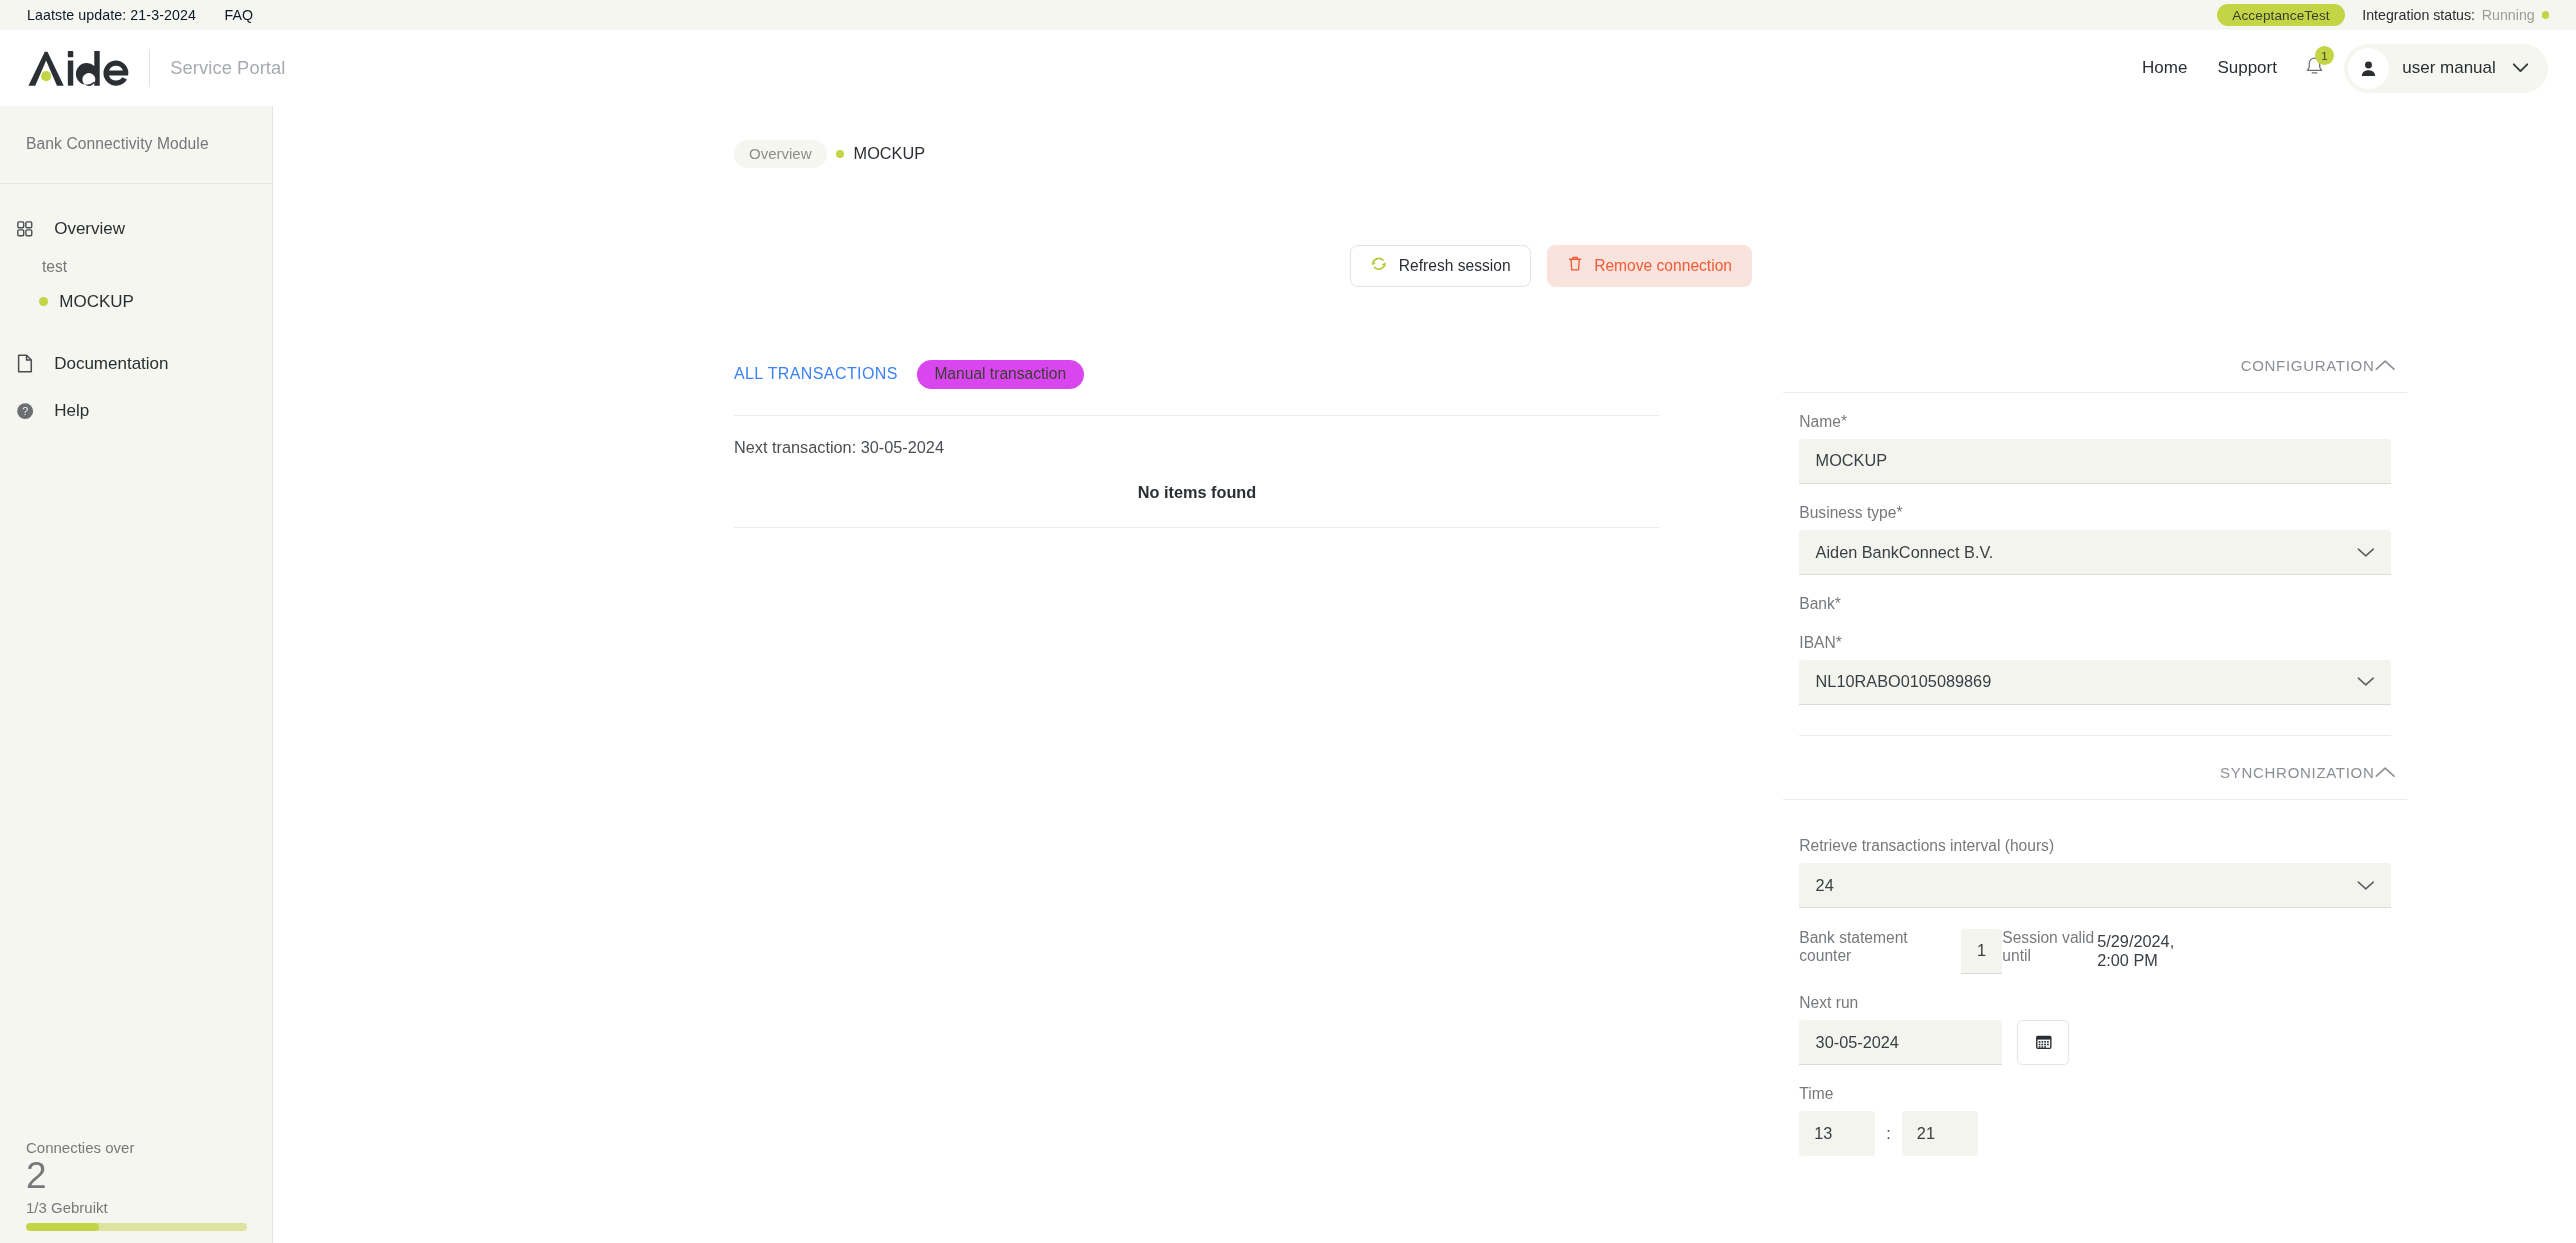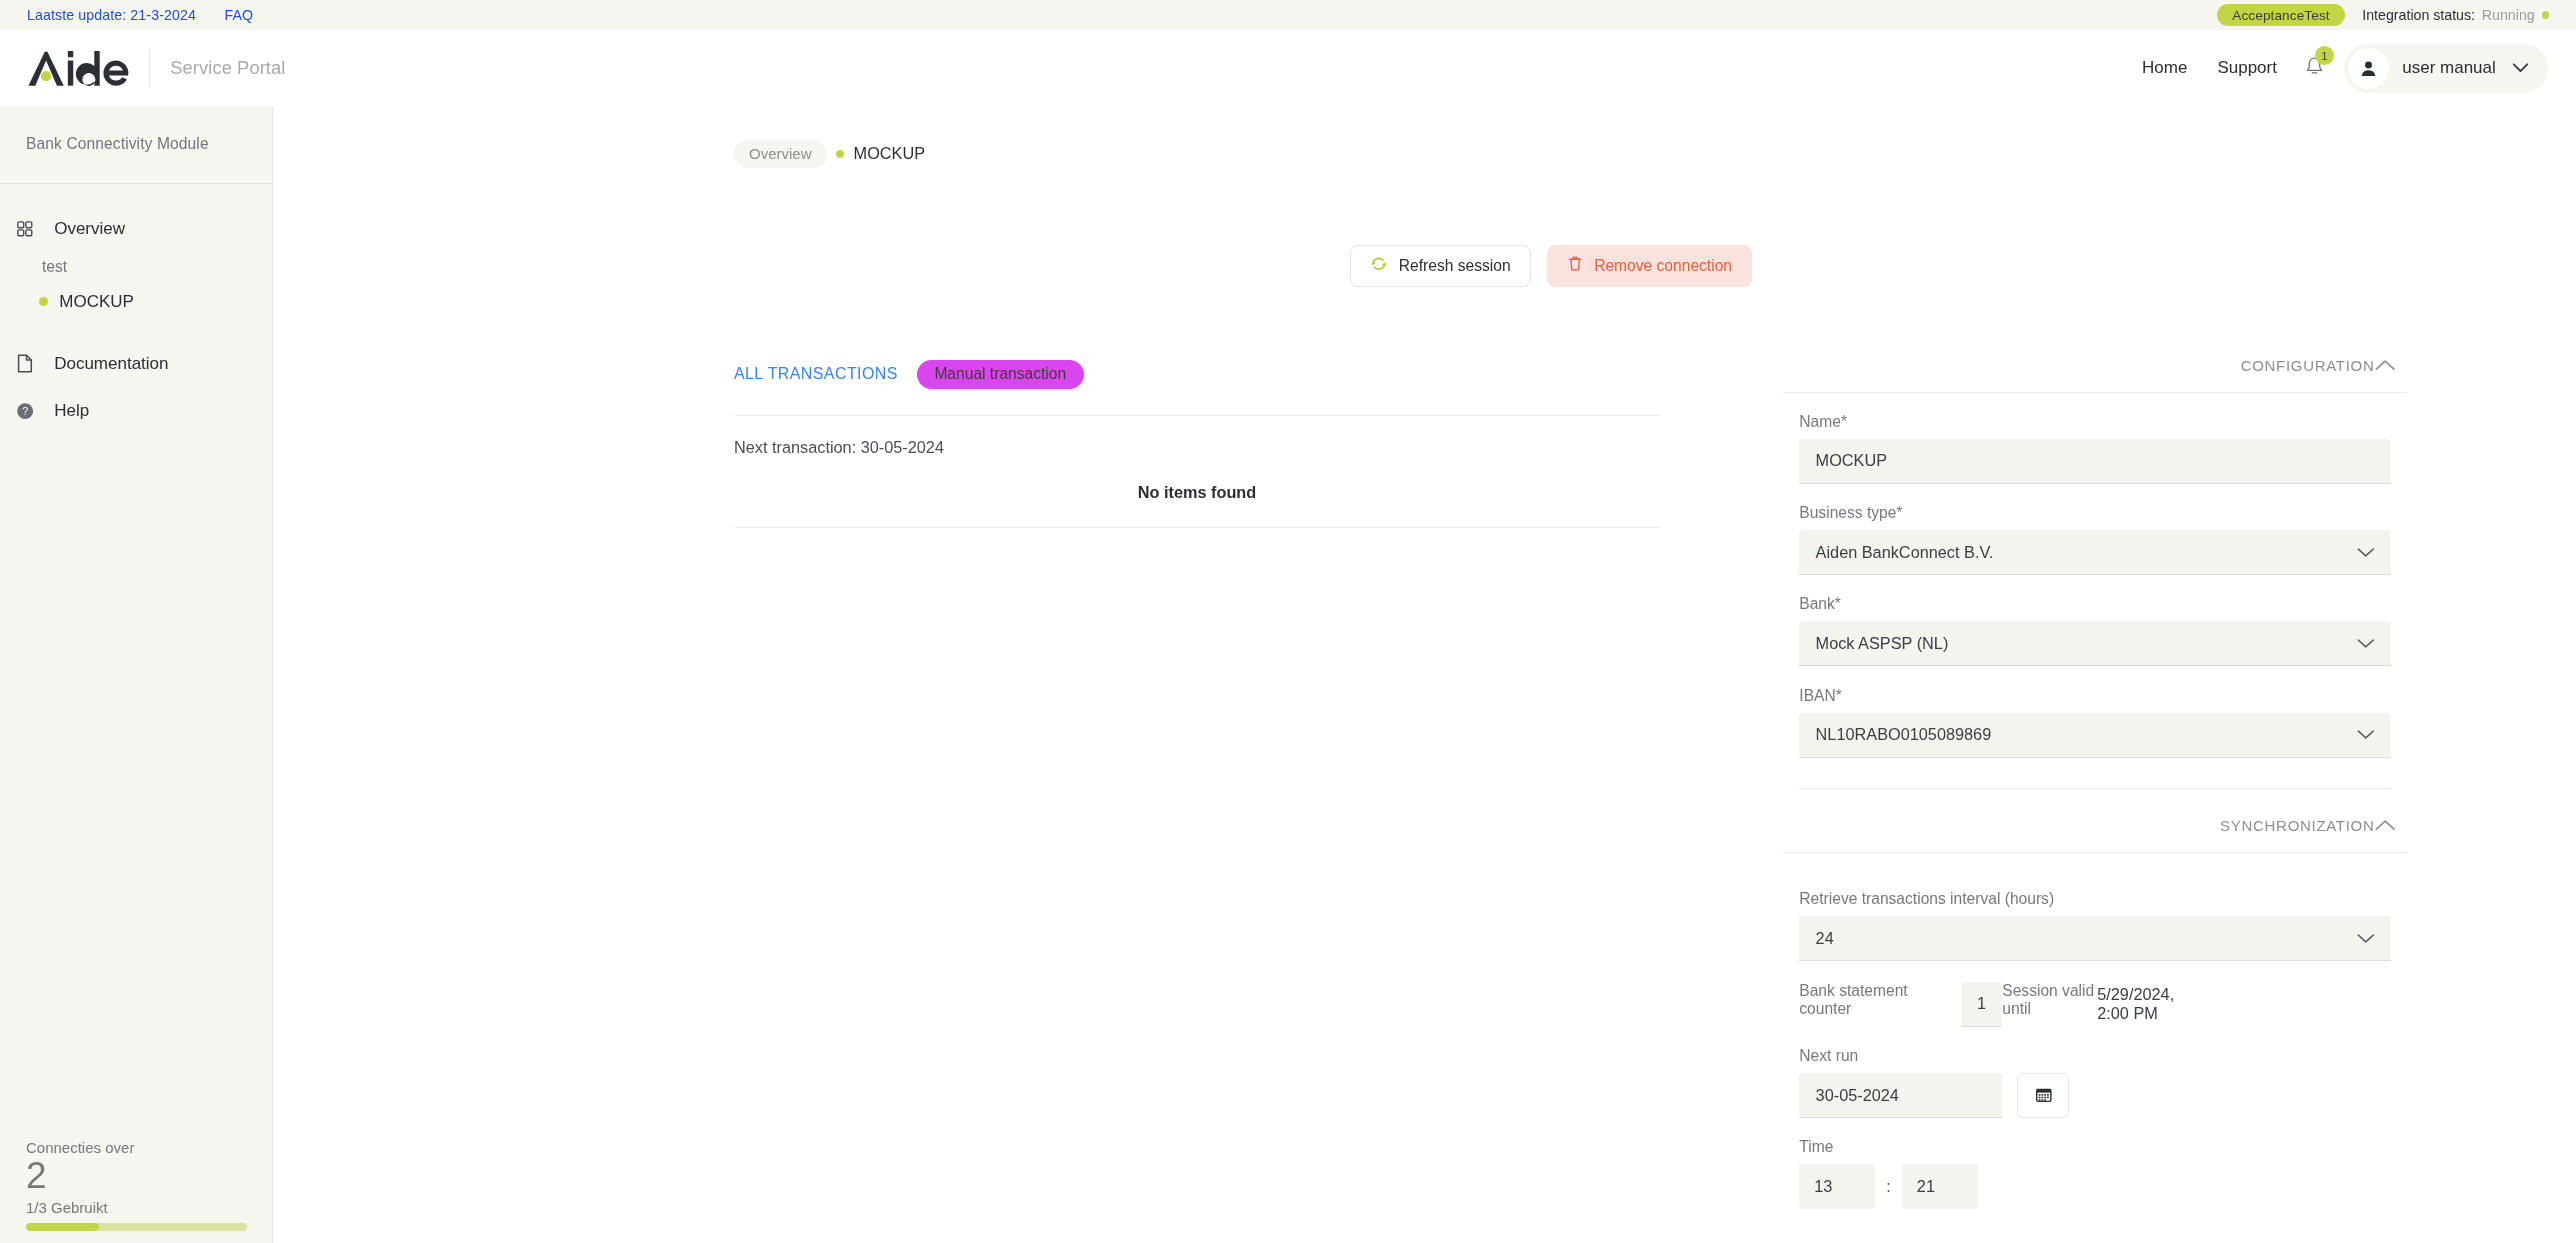"Laatste update: 21-3-2024" .topstrip-link { color: #1d4ed8 -> #0f172a }
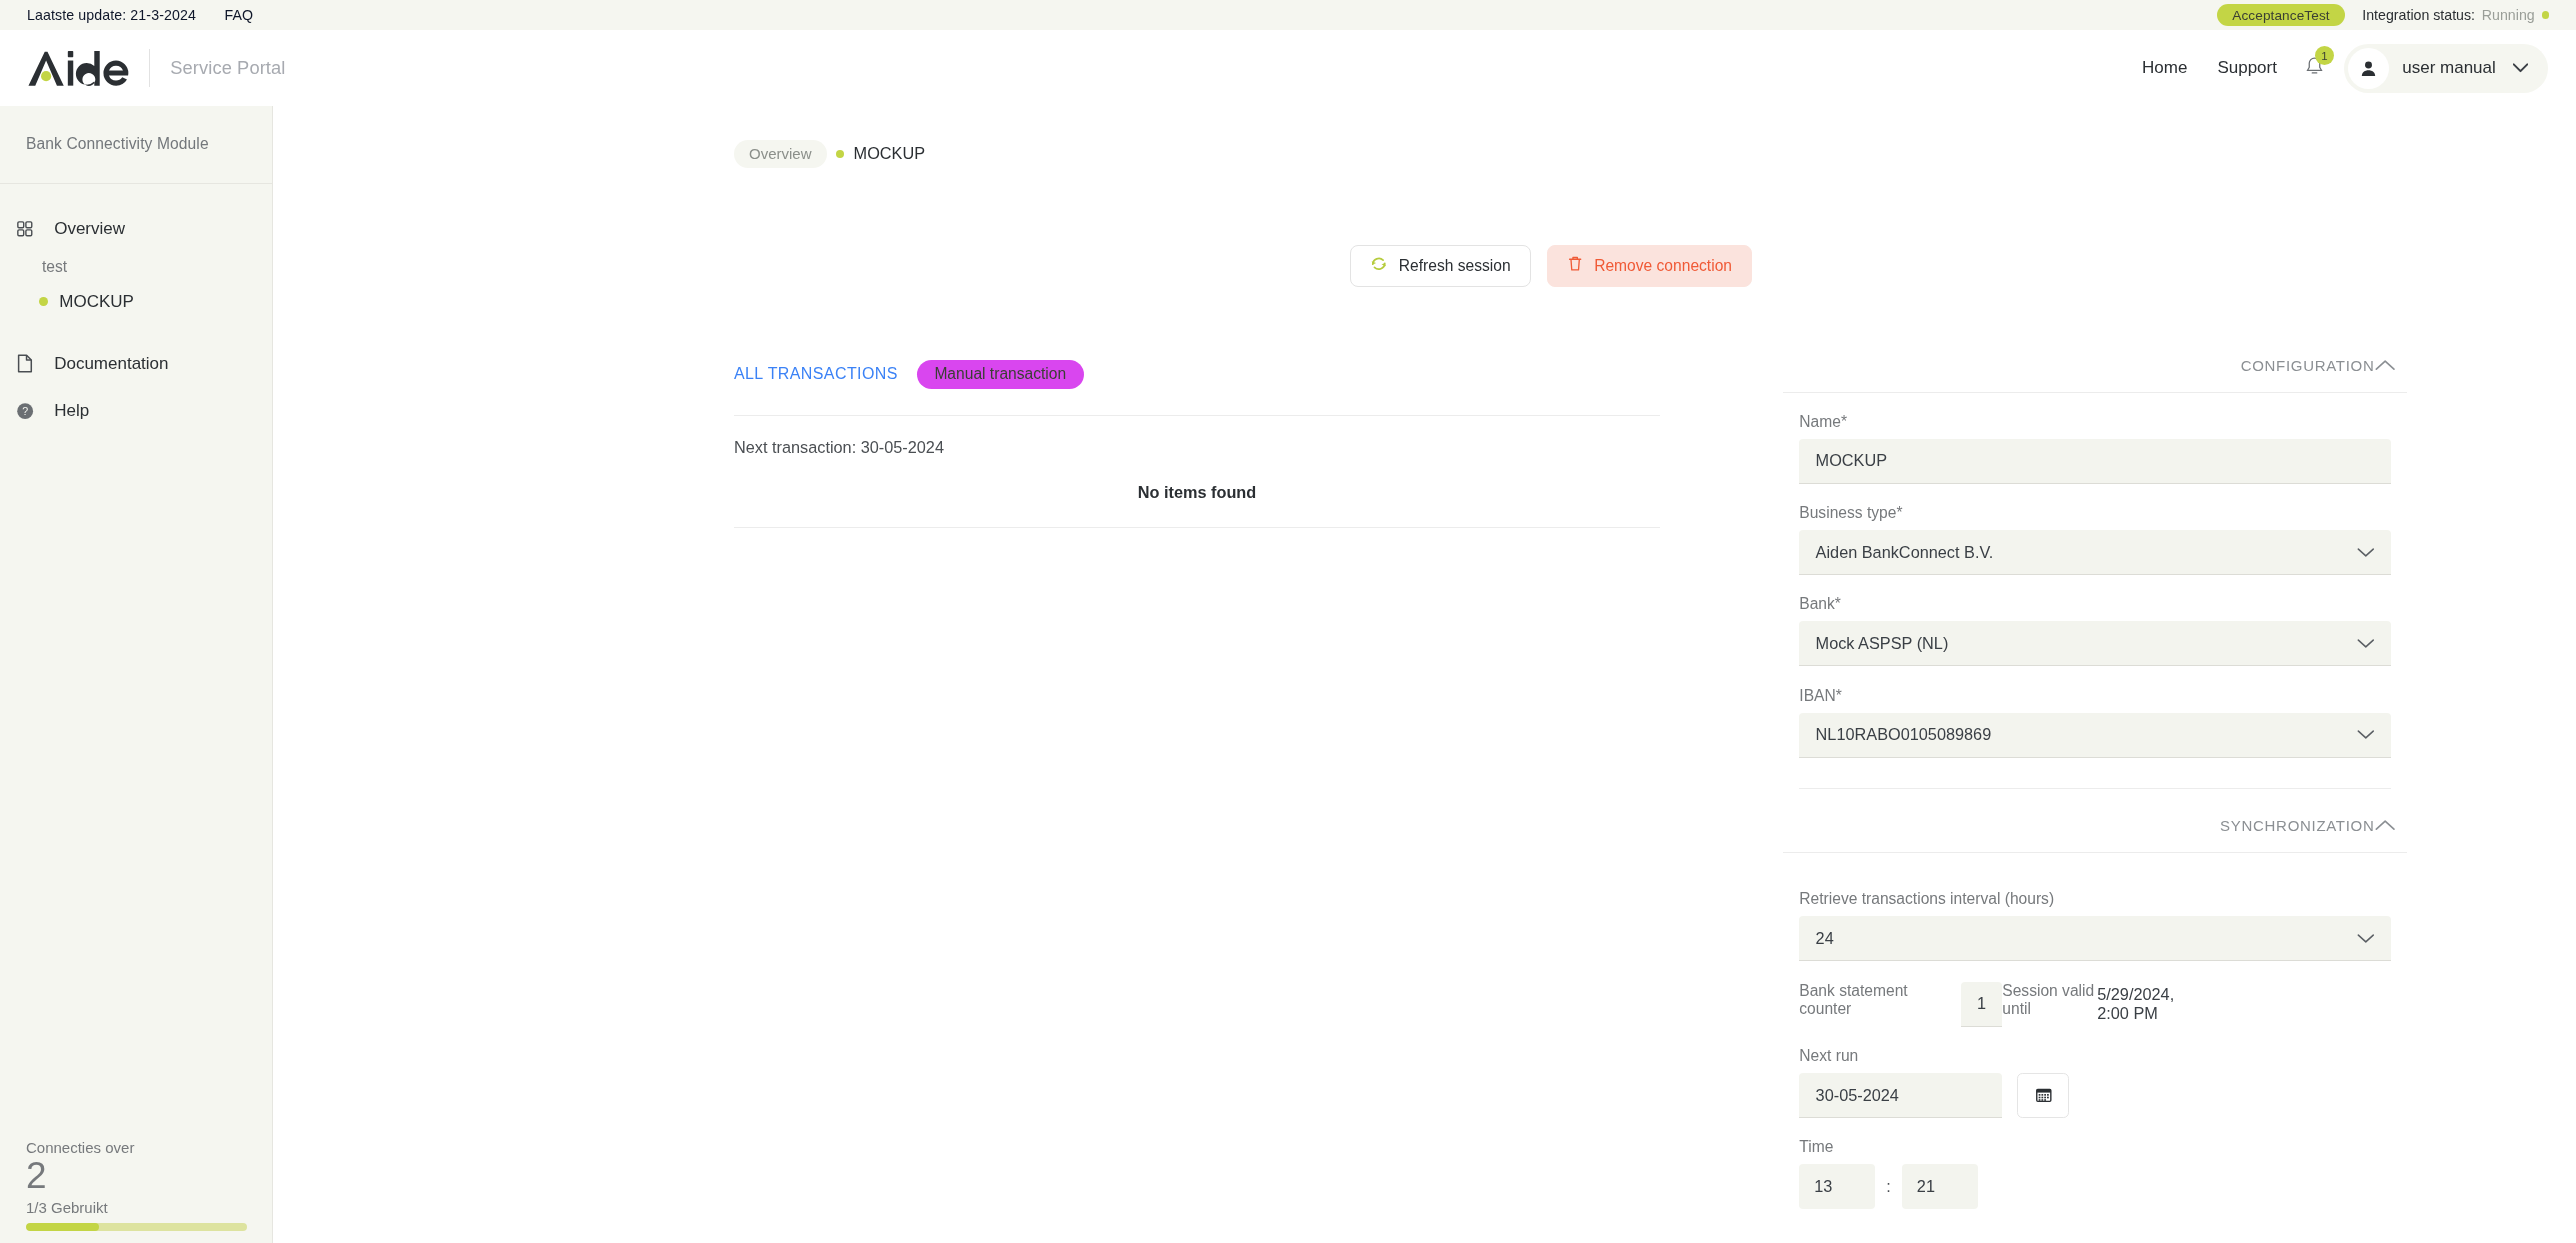"Mock ASPSP (NL)" div.ctl { html: <div> <span>Mock ASPSP (NL)</span> <span> <svg> <path></path> </svg> </span> </div> -> none }
